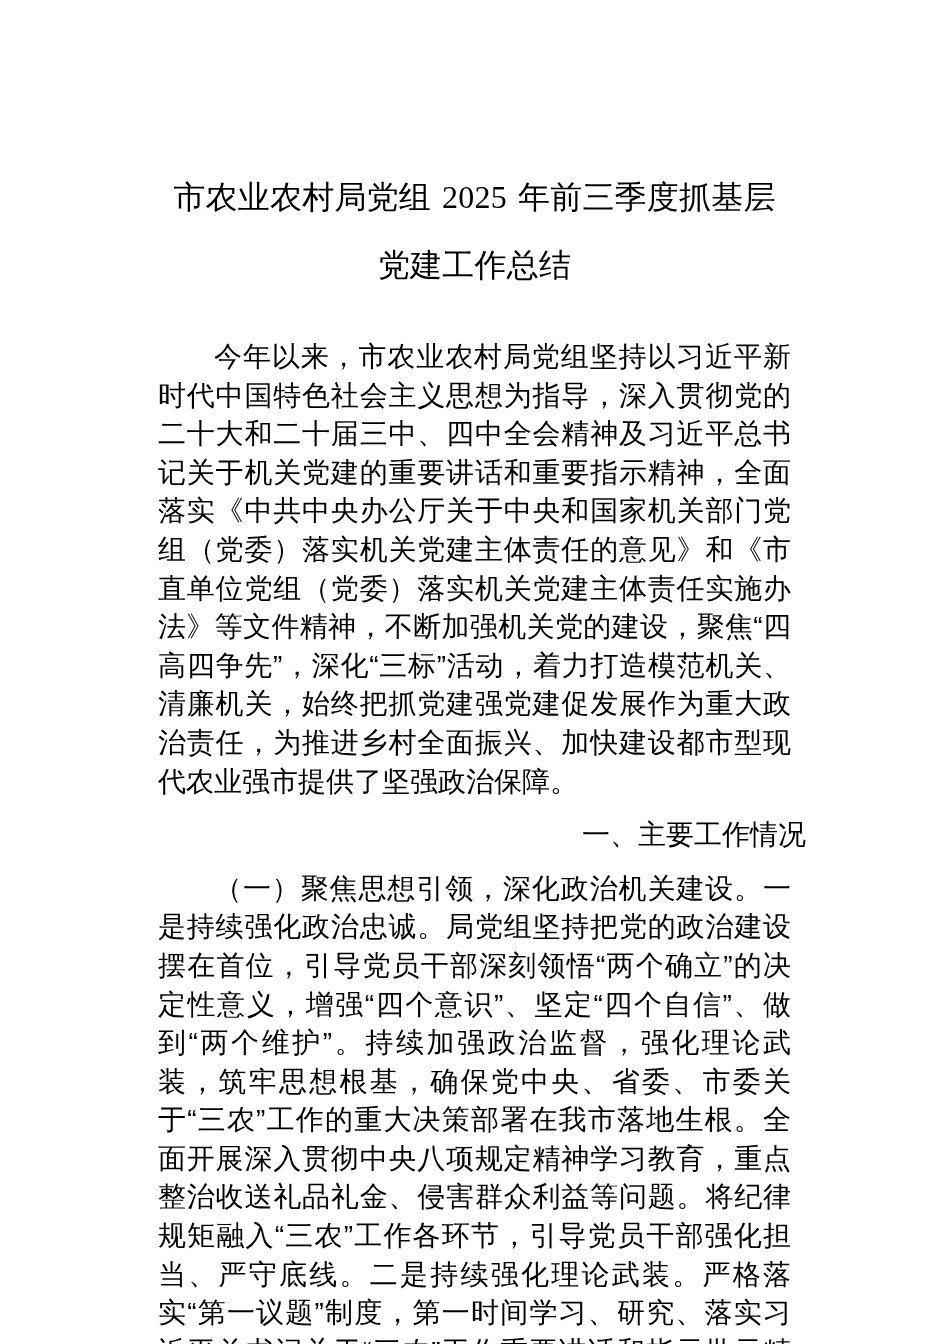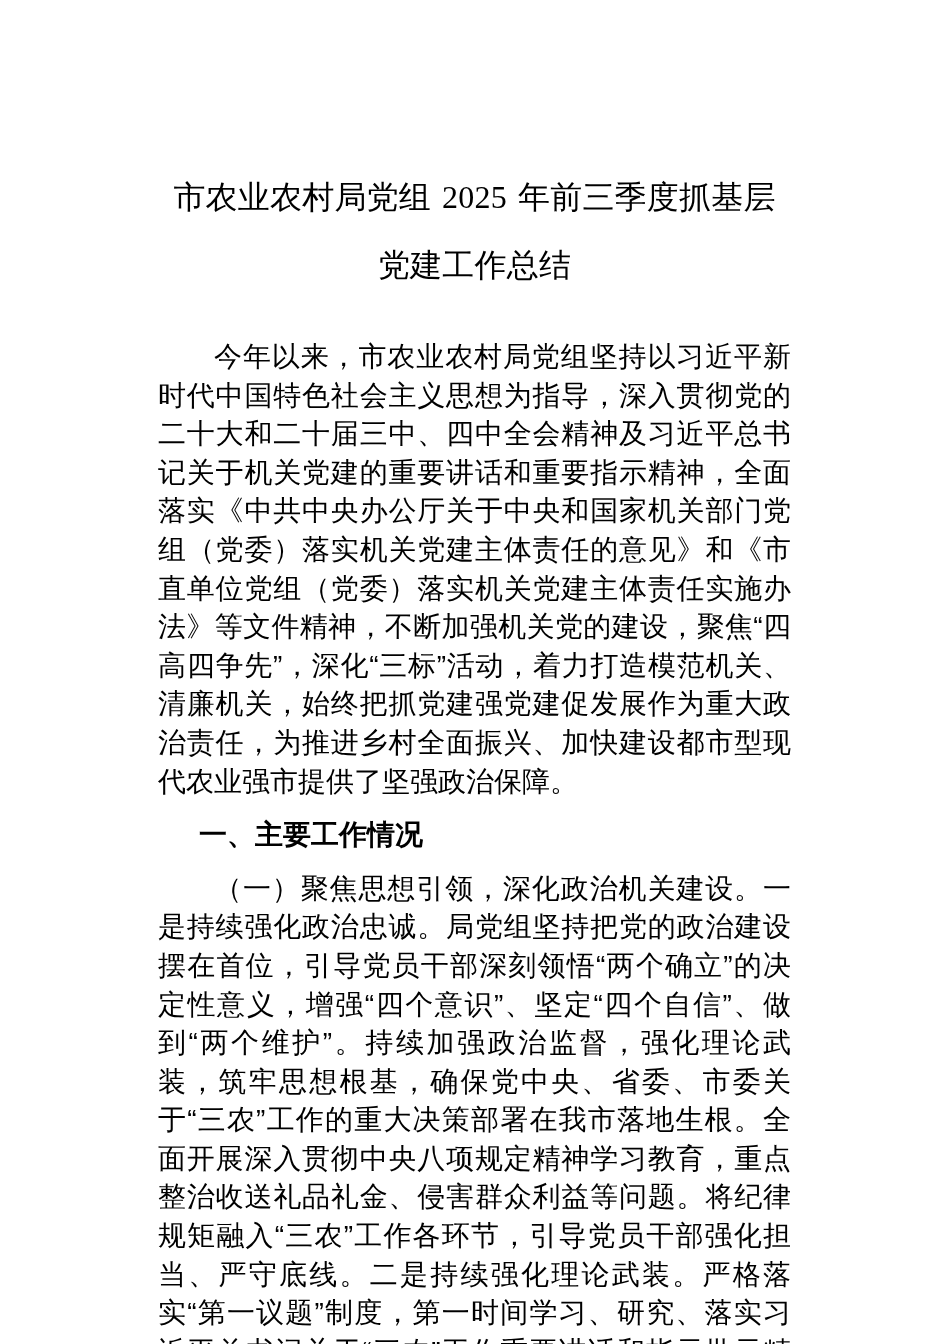"一、主要工作情况" p.heading { font-weight: 700 -> 400; text-align: left -> right }
